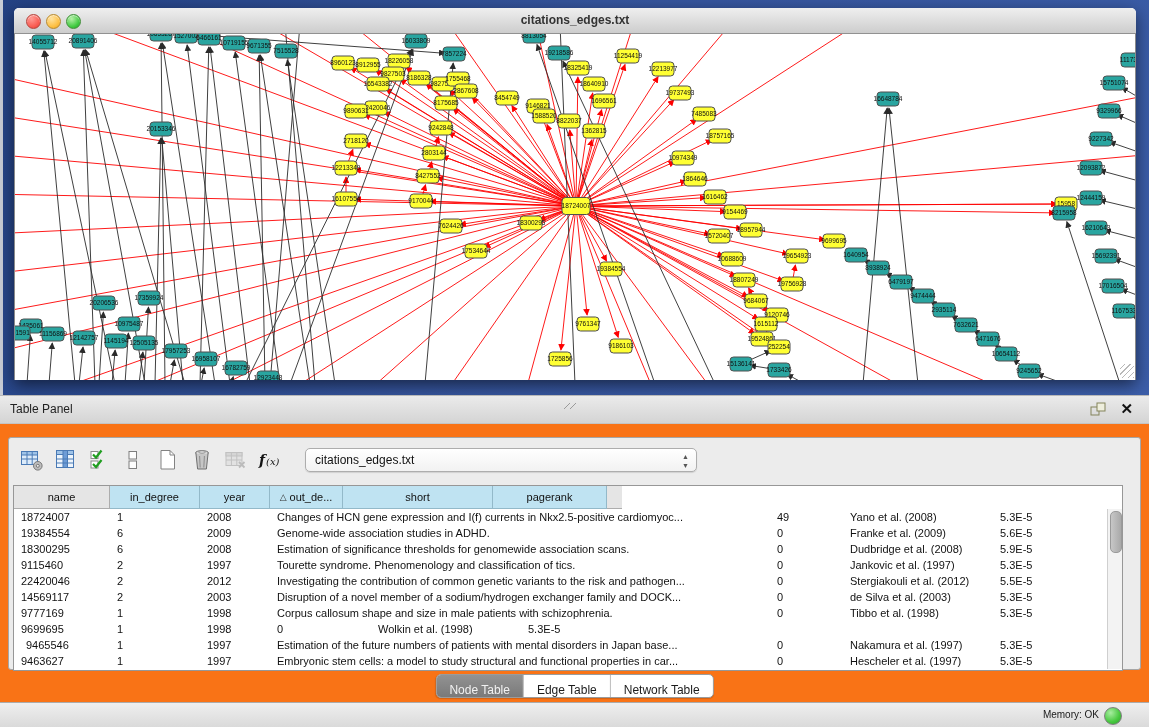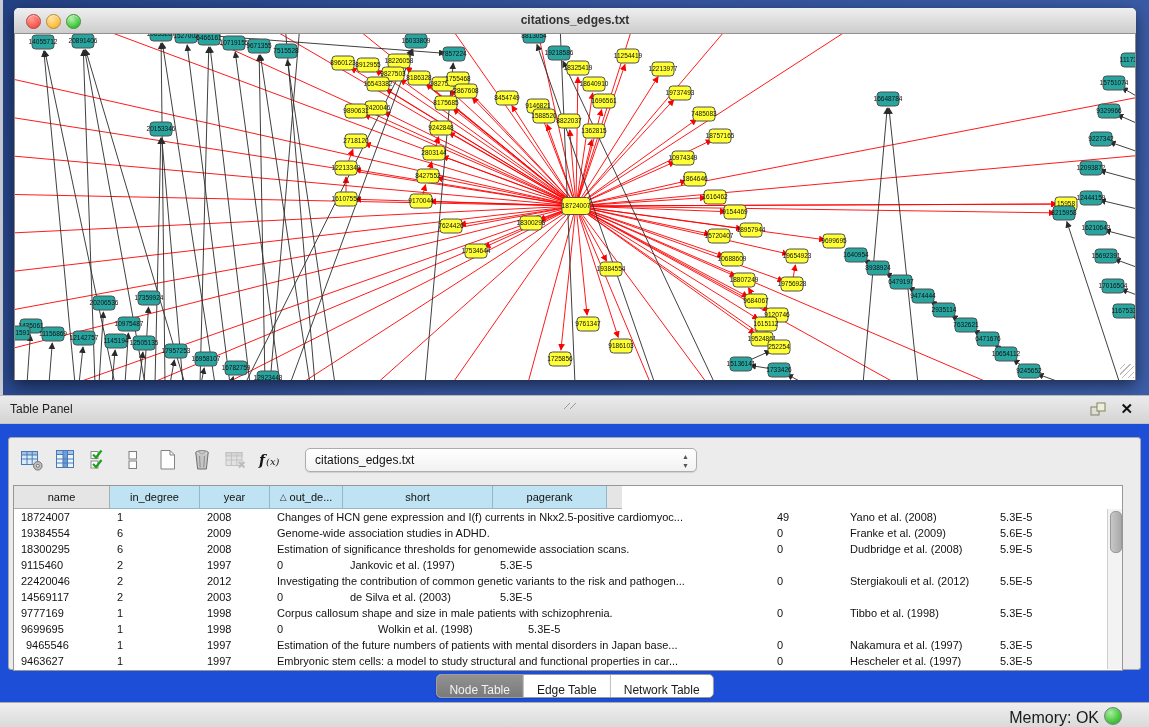"Table Panel" .tp { background: #1d4ed8 -> #f97316 }
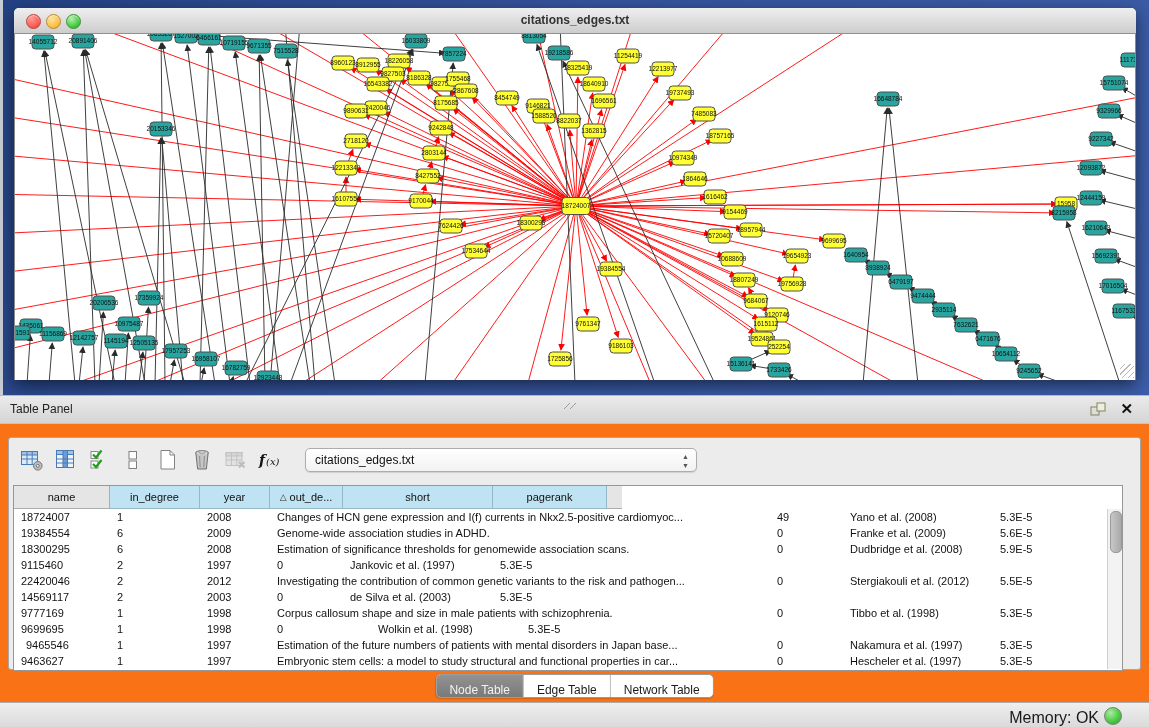"Tourette syndrome. Phenomenology and" div.td { html: none -> <div>Tourette syndrome. Phenomenology and classification of tics.</div> }
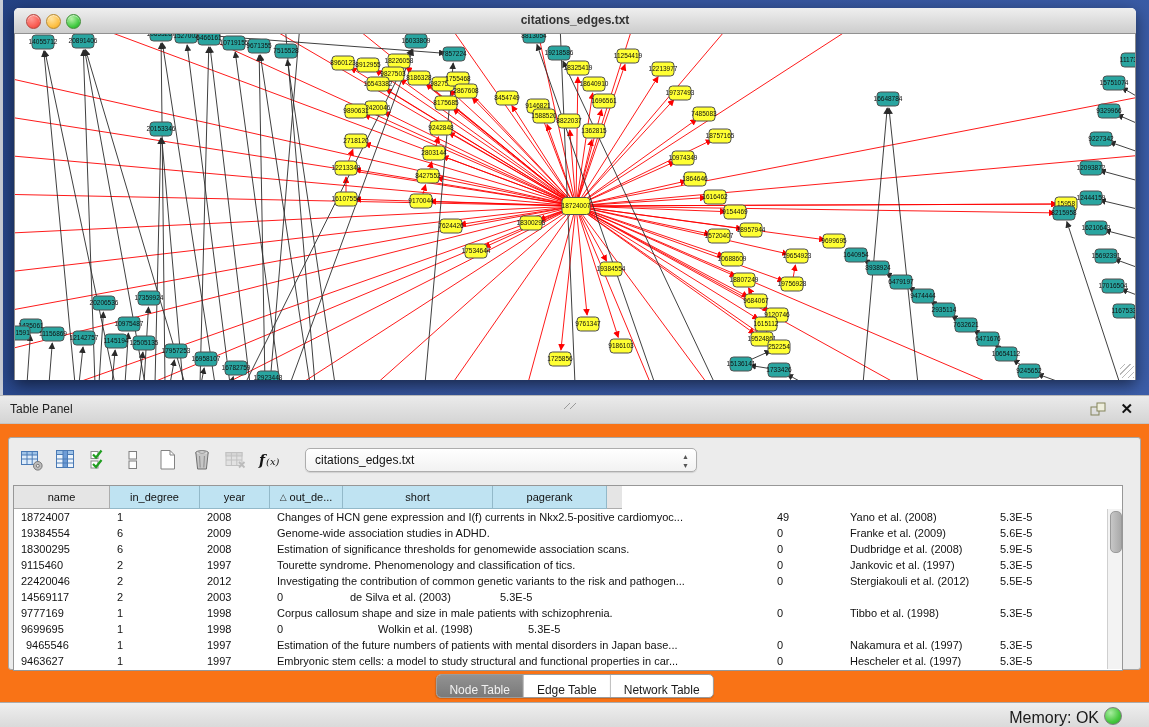"Disruption of a novel member" div.td { html: none -> <div>Disruption of a novel member of a sodium/hydrogen exchanger family and DOCK...</div> }
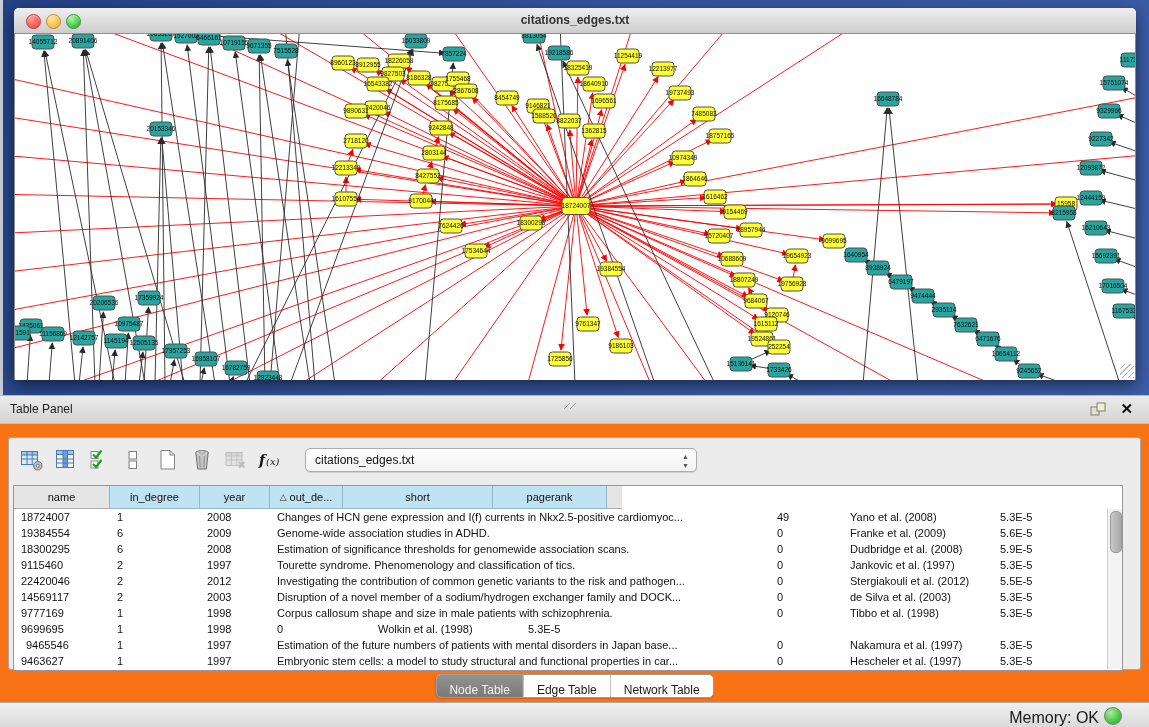"Memory: OK" .mem-label { font-size: 16px -> 10px }
